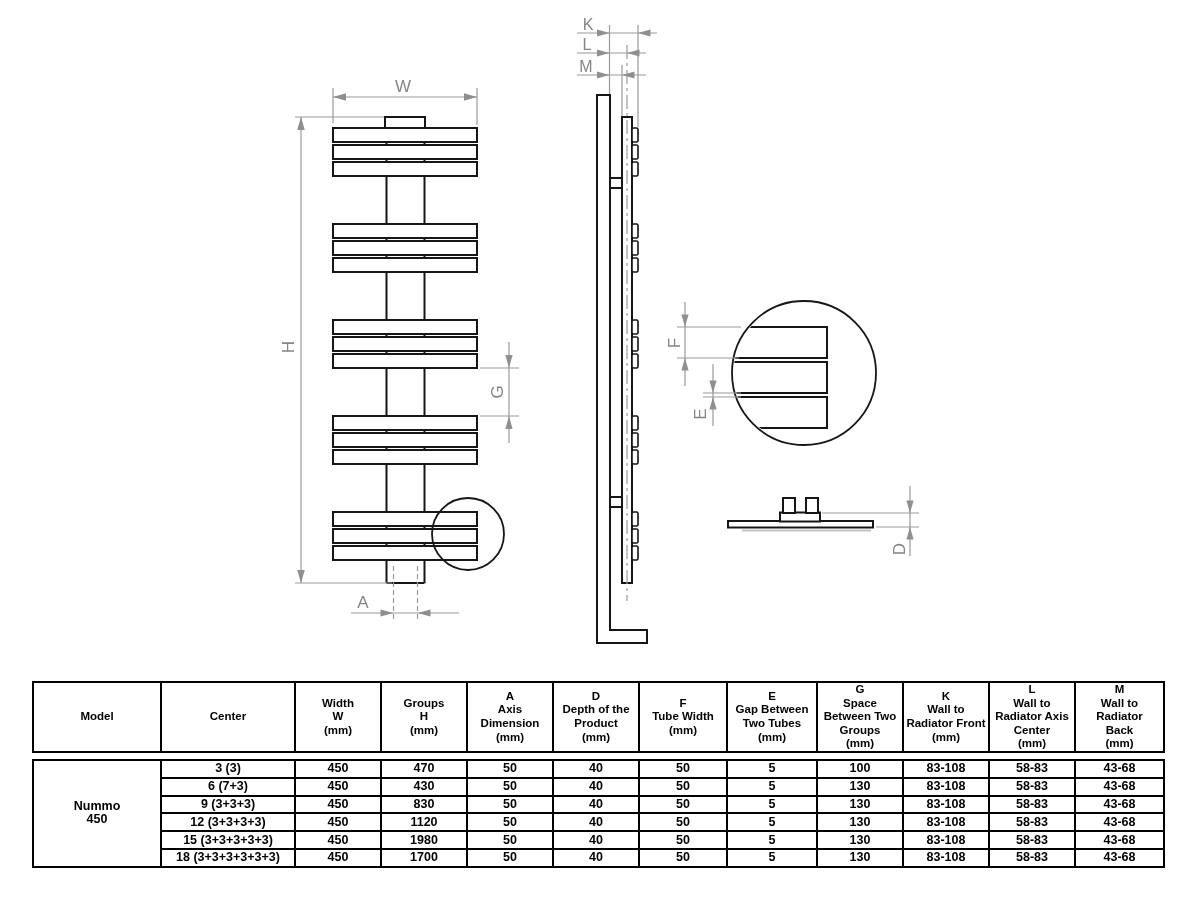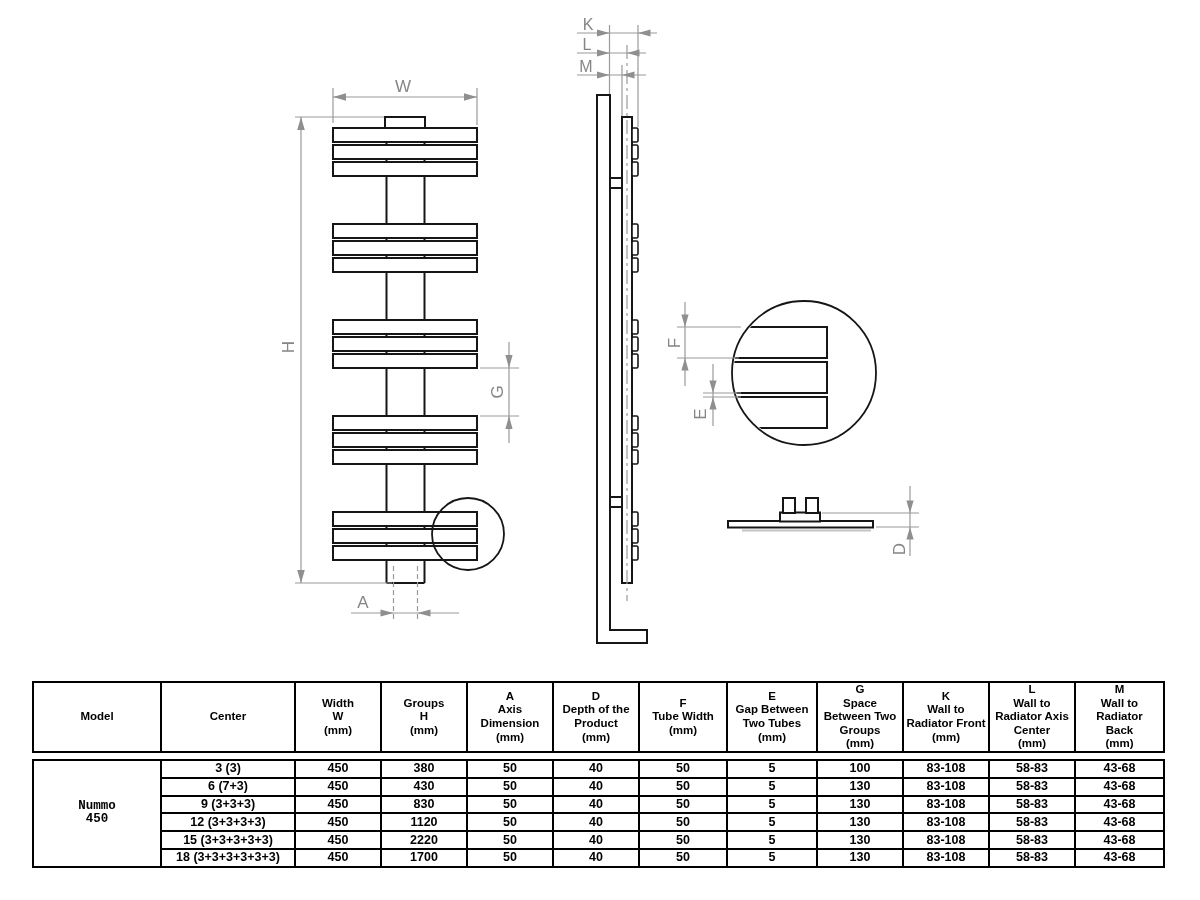"380" td { text: 380 -> 470 }
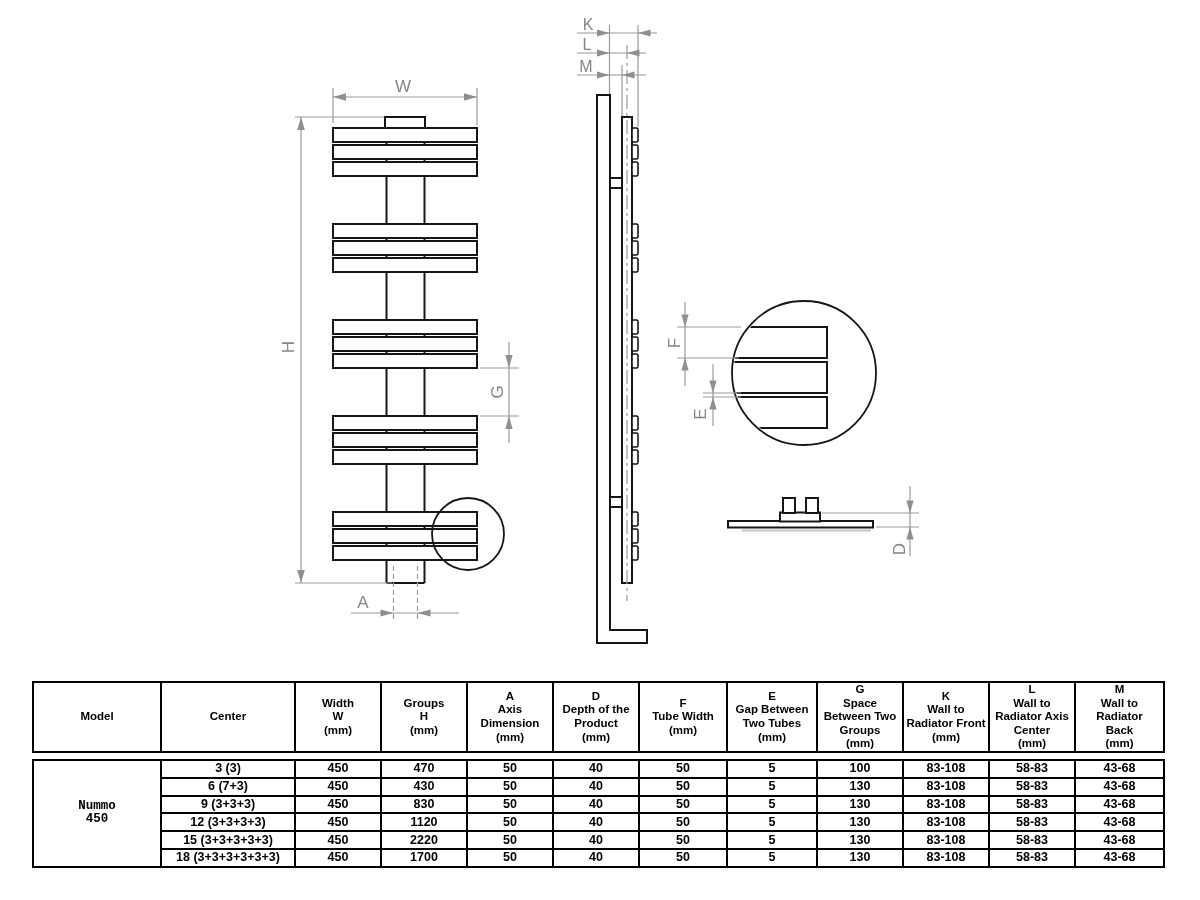"Nummo" .model-cell { font-family: Liberation Mono, monospace -> none }
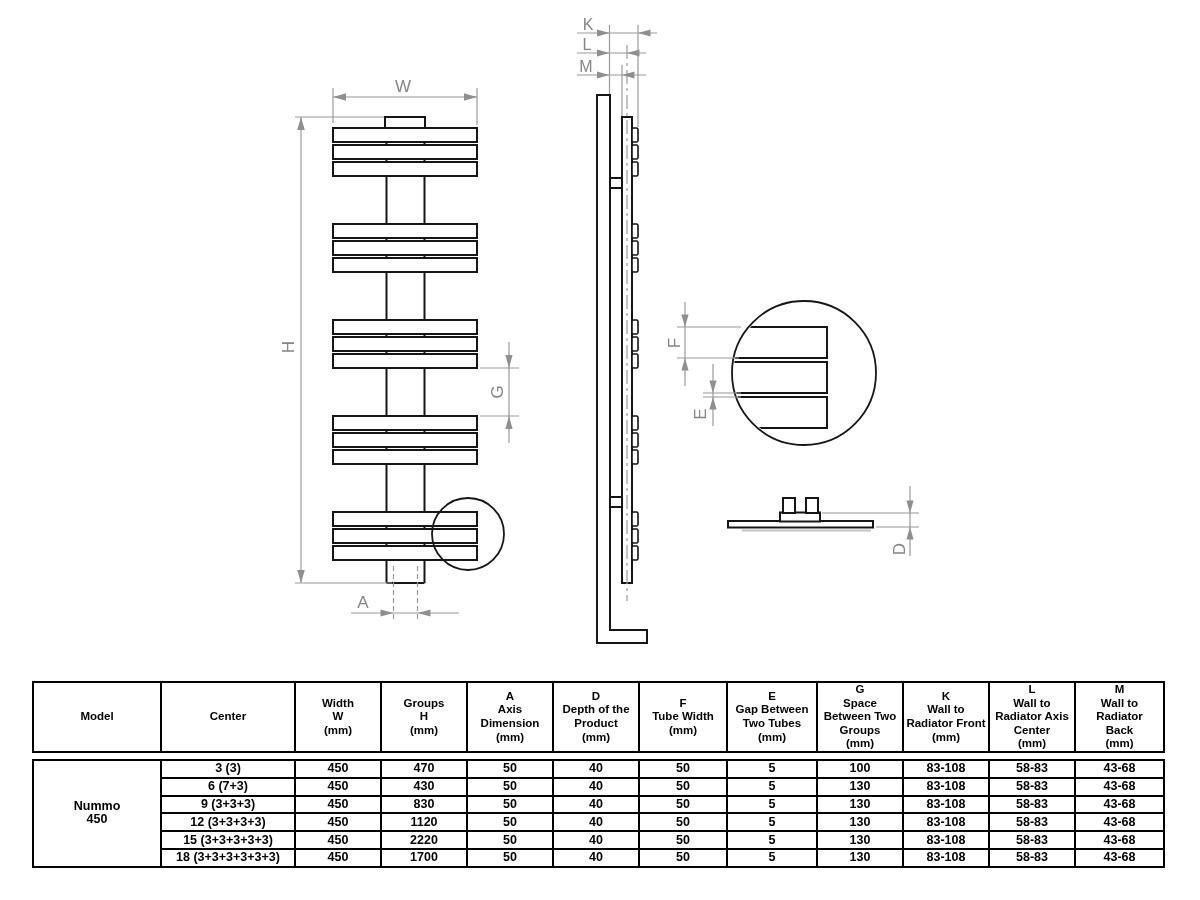"2220" td { text: 2220 -> 1980 }
